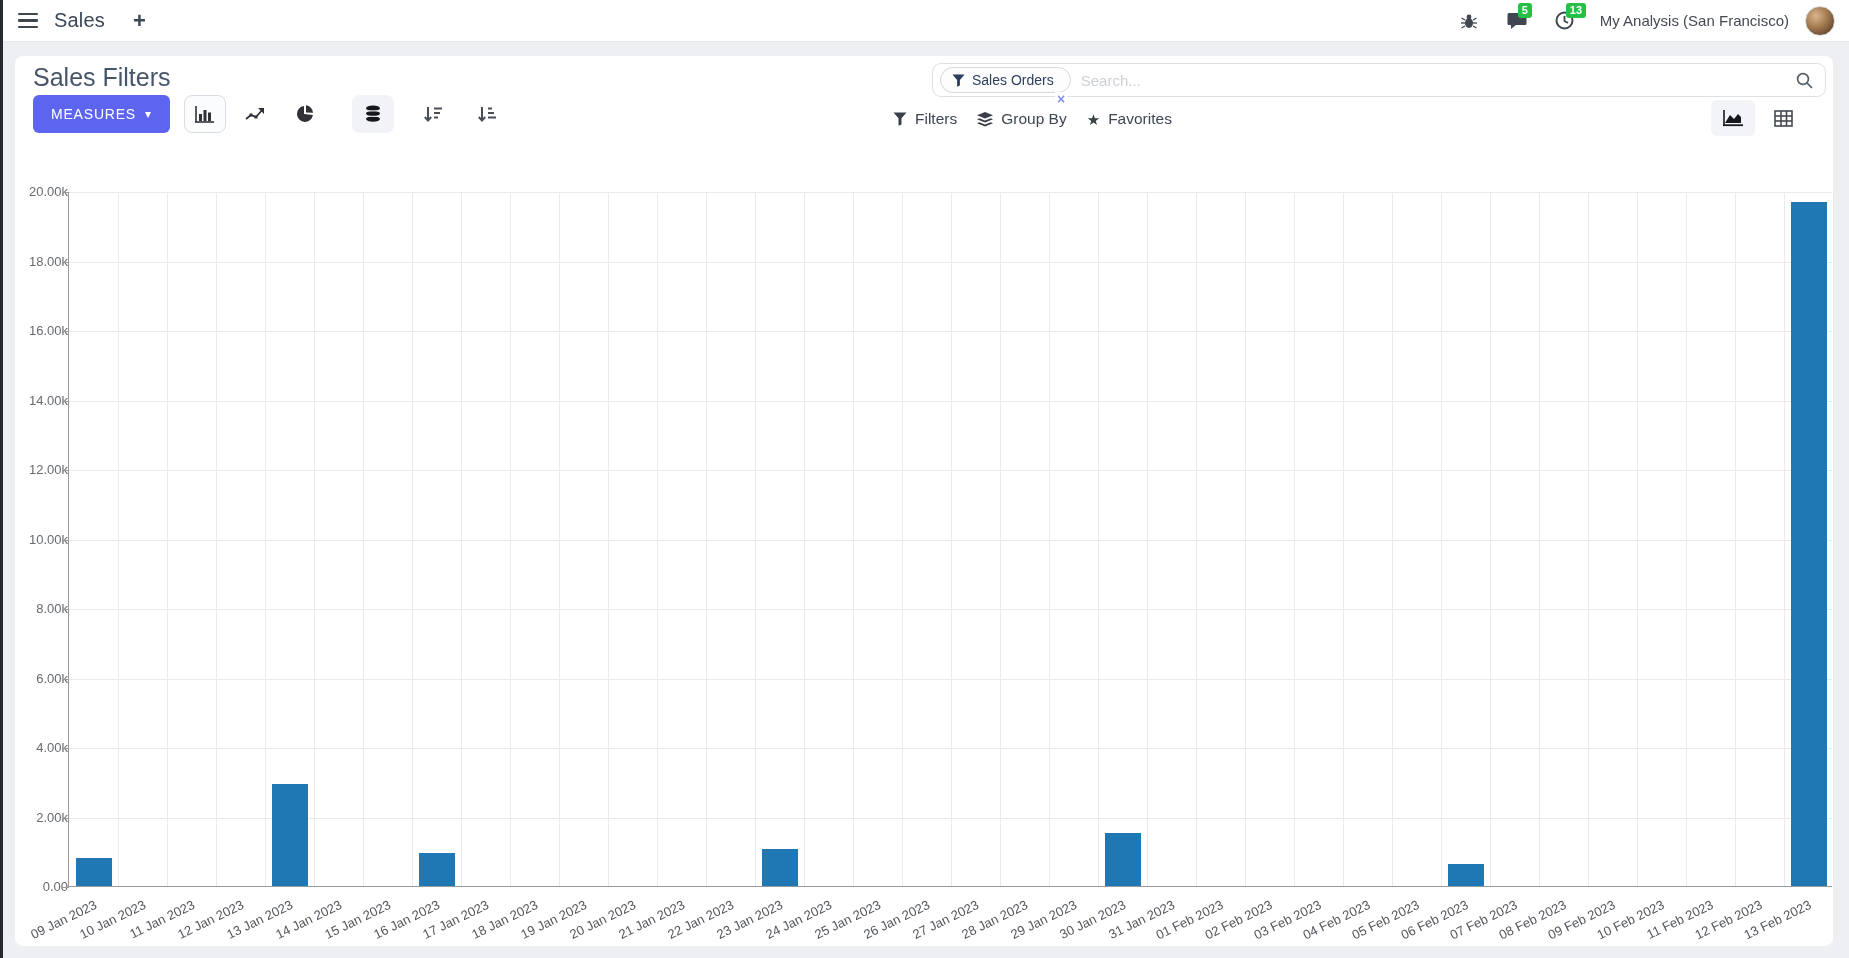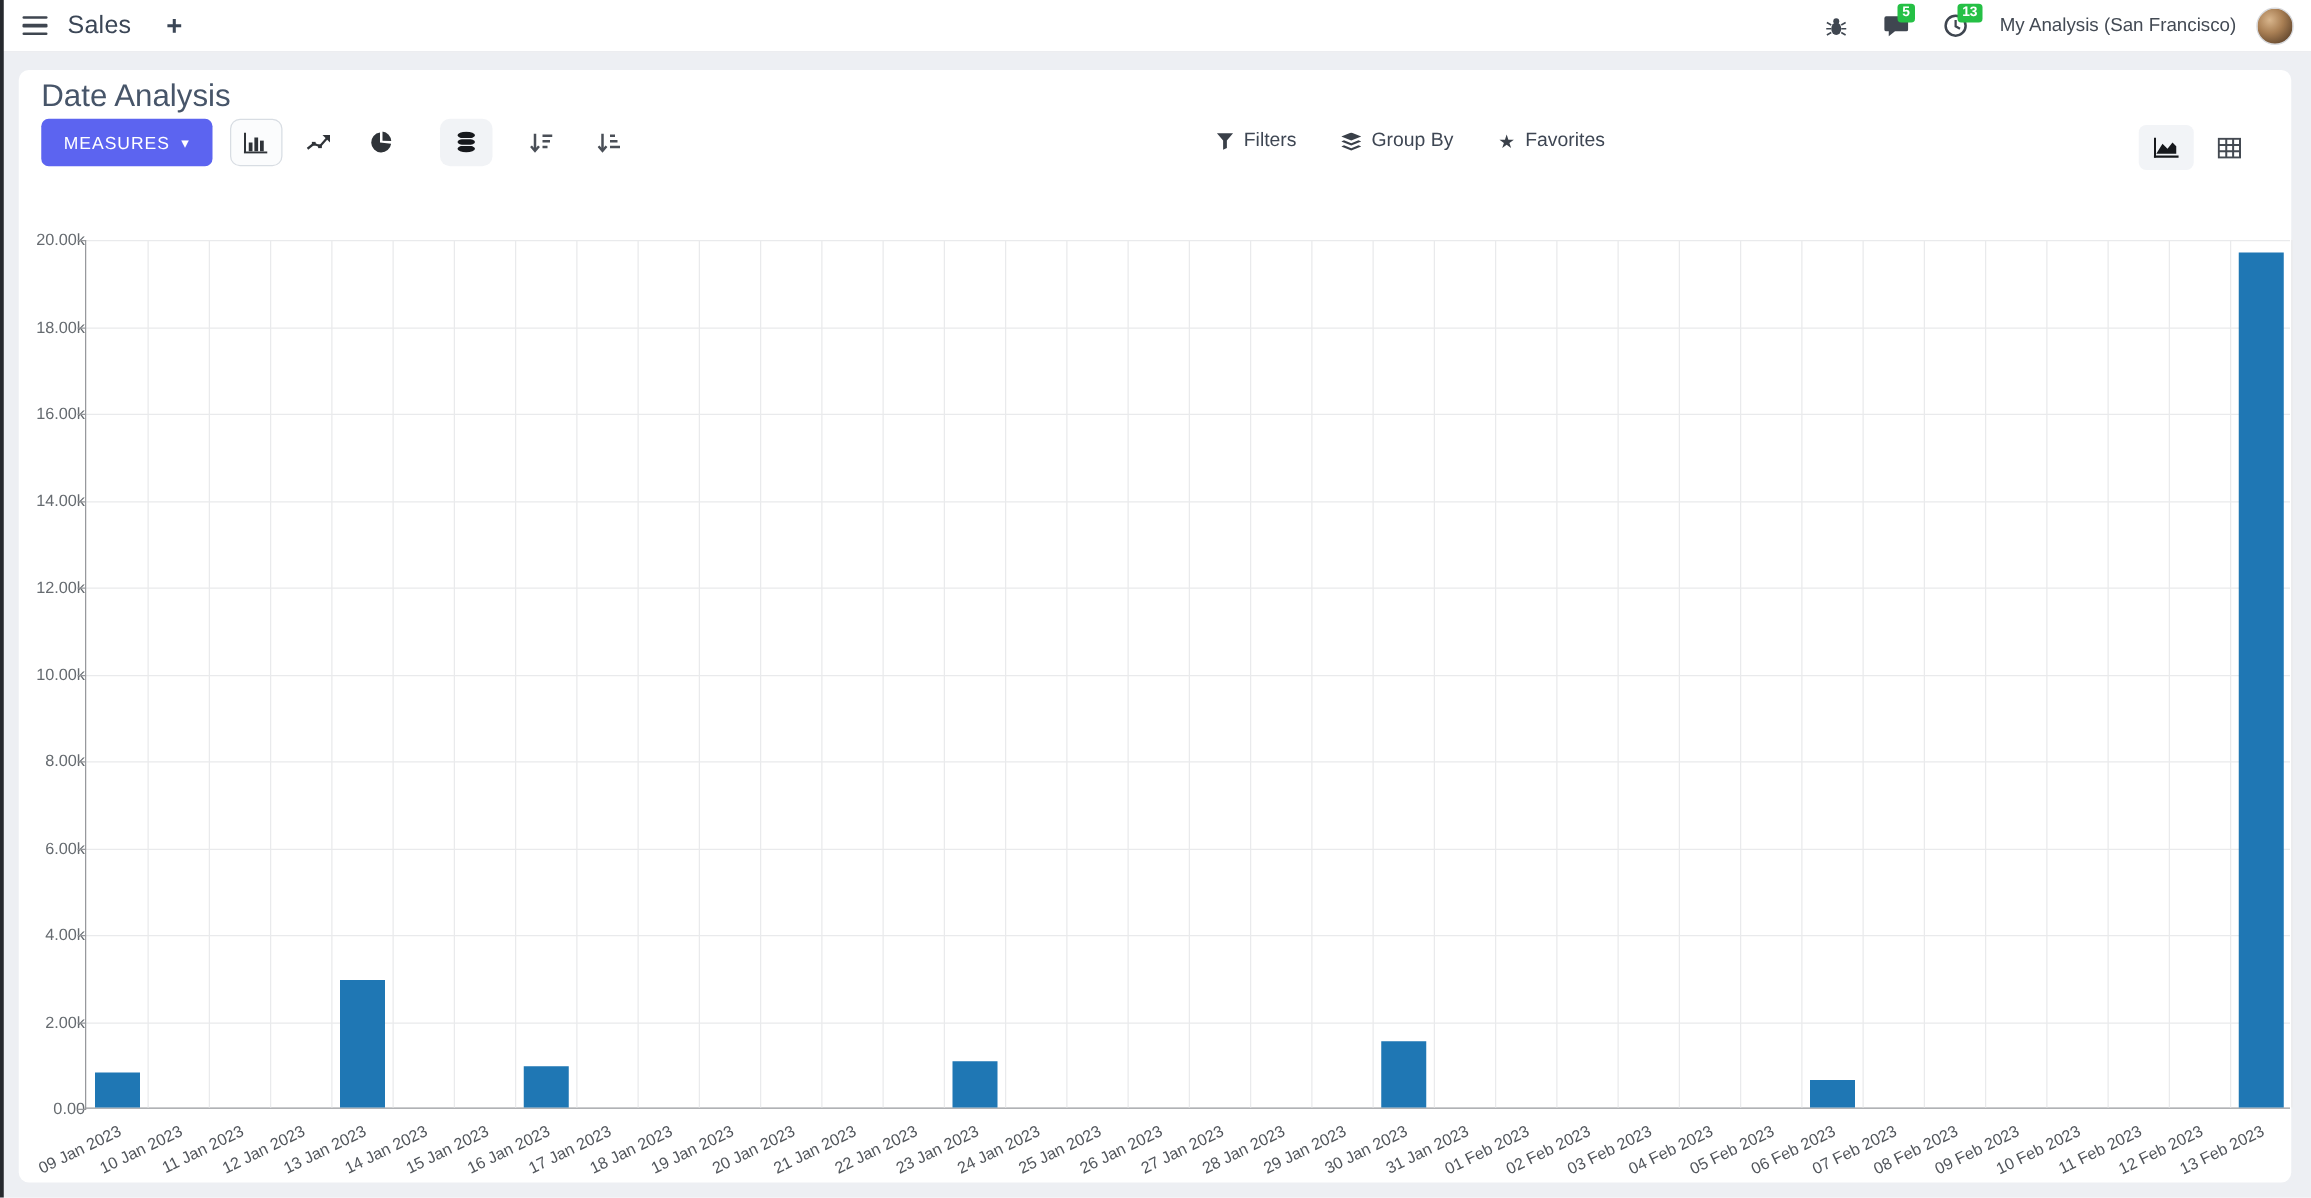"Date Analysis" div.page-title { text: Date Analysis -> Sales Filters }
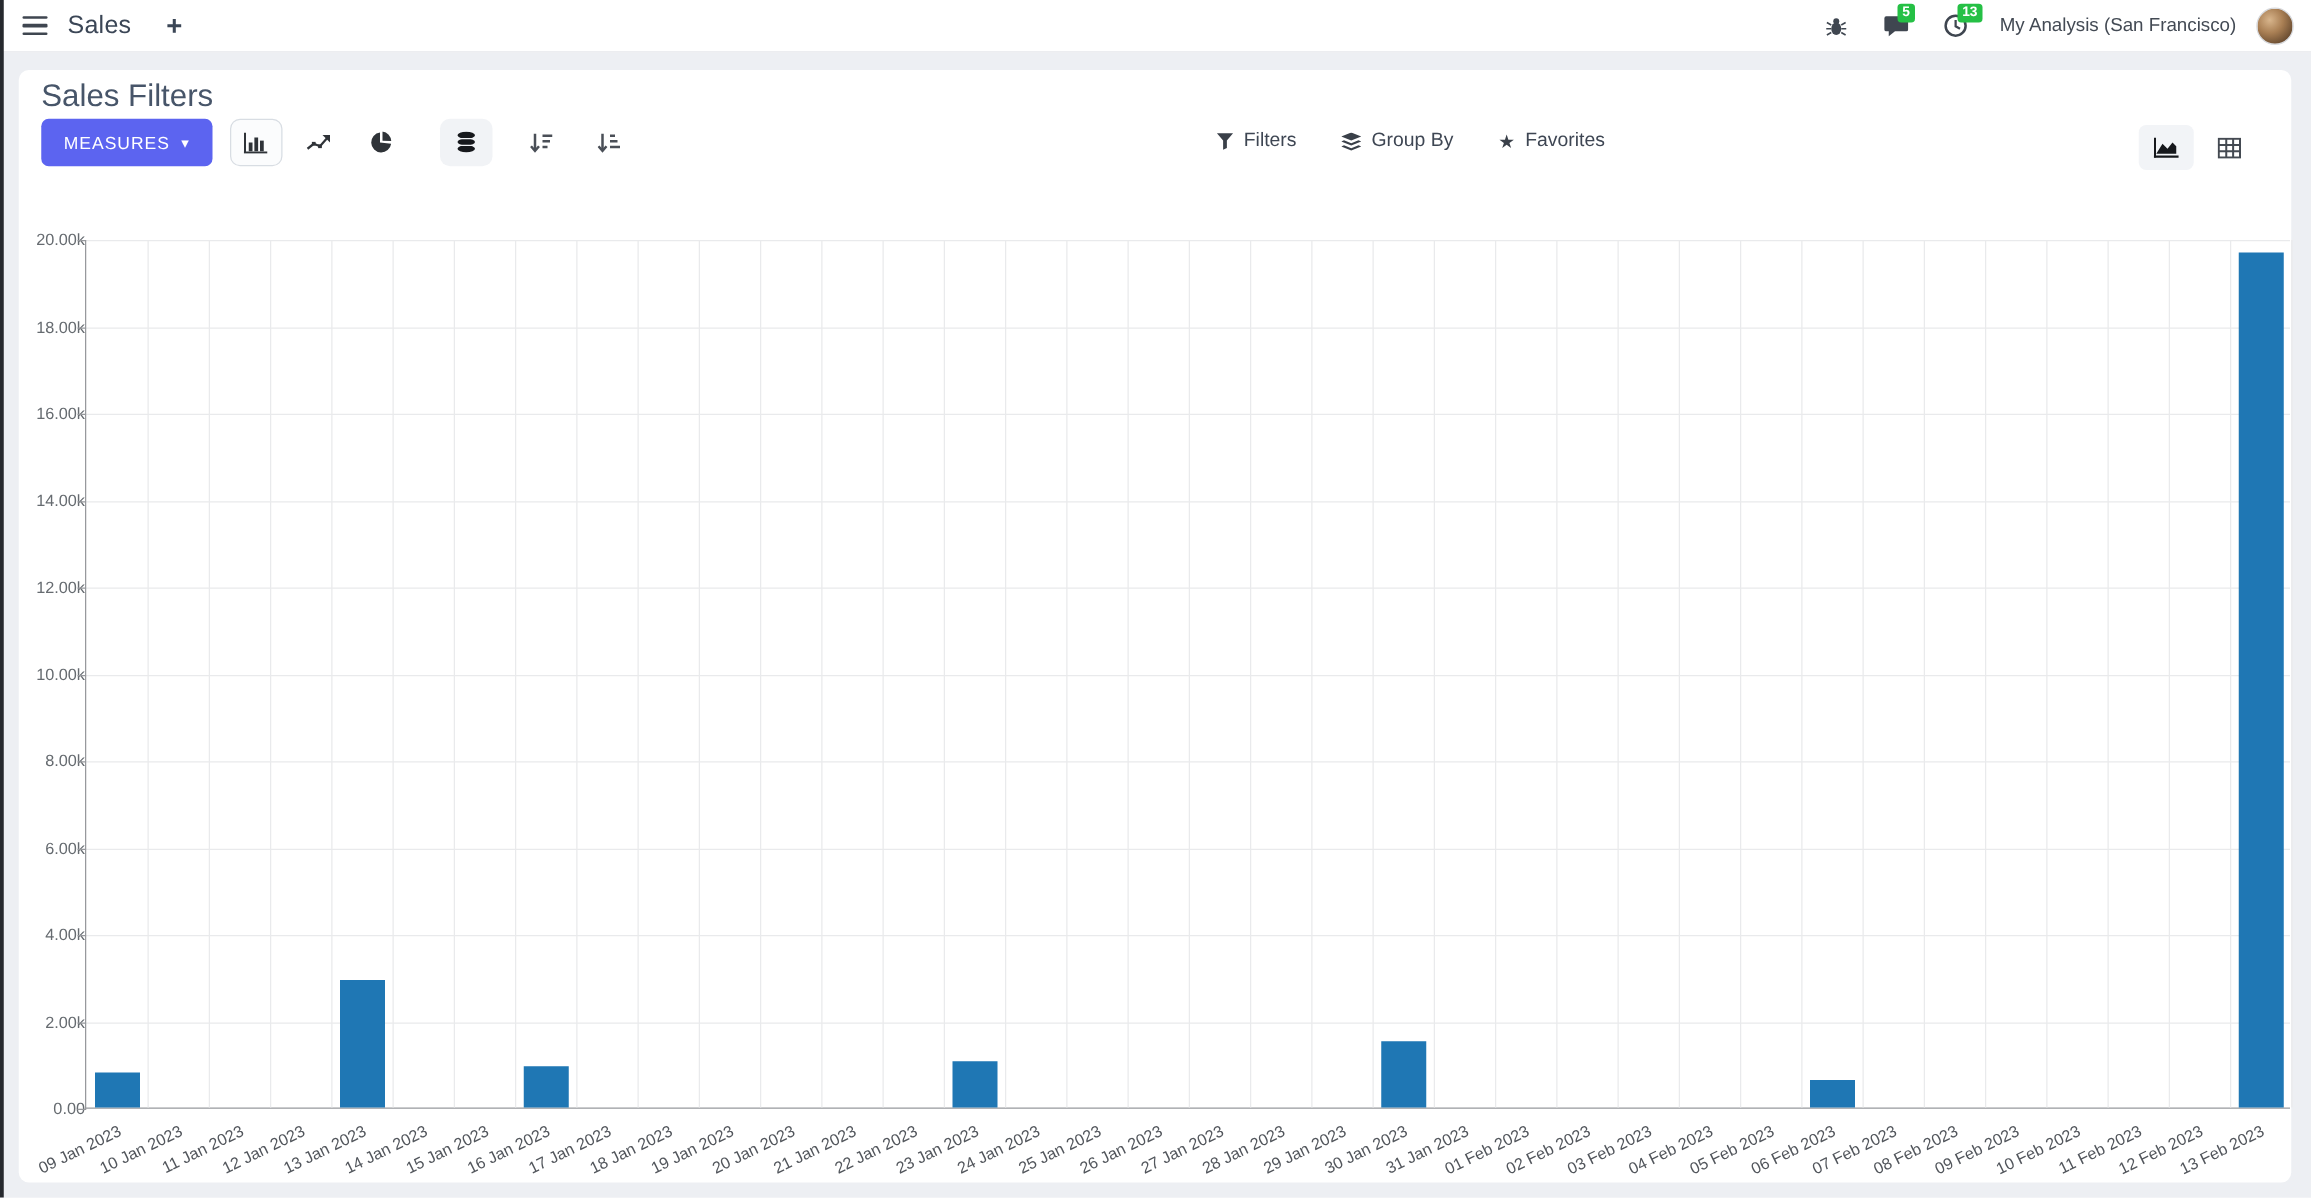"Sales Orders" div.search-box { html: none -> <div> <div> <svg> <path></path> </svg> <span>Sales Orders</span> </div> <input> <div> <svg> <circle></circle> <line></line> </svg> </div> <span>×</span> </div> }
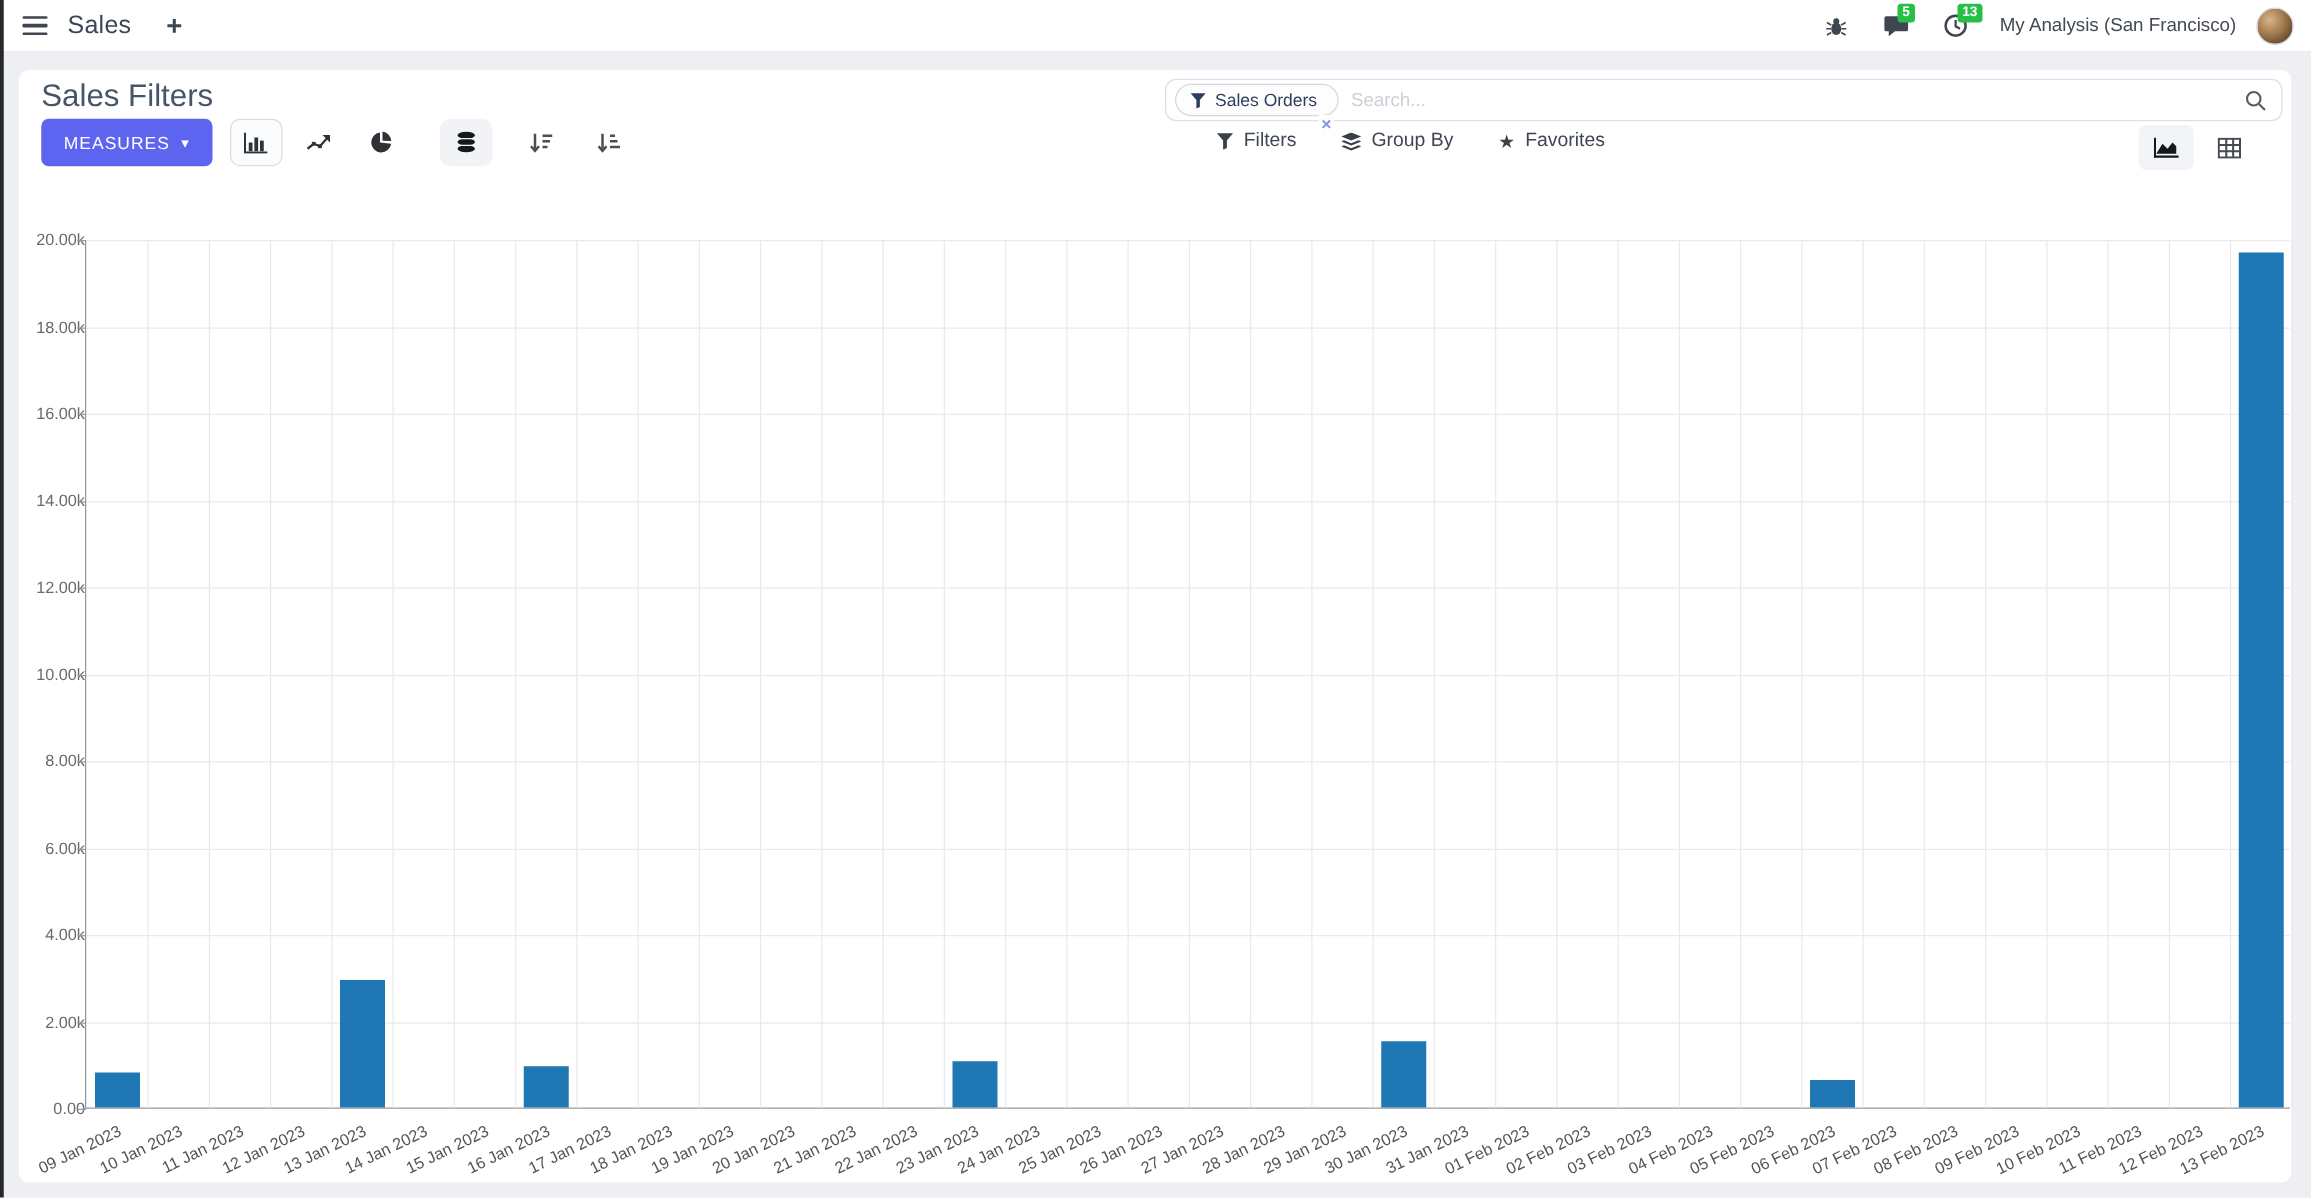"Filters" .filter-row { align-items: flex-start -> center; gap: 36px -> 20px; left: 958px -> 878px }
